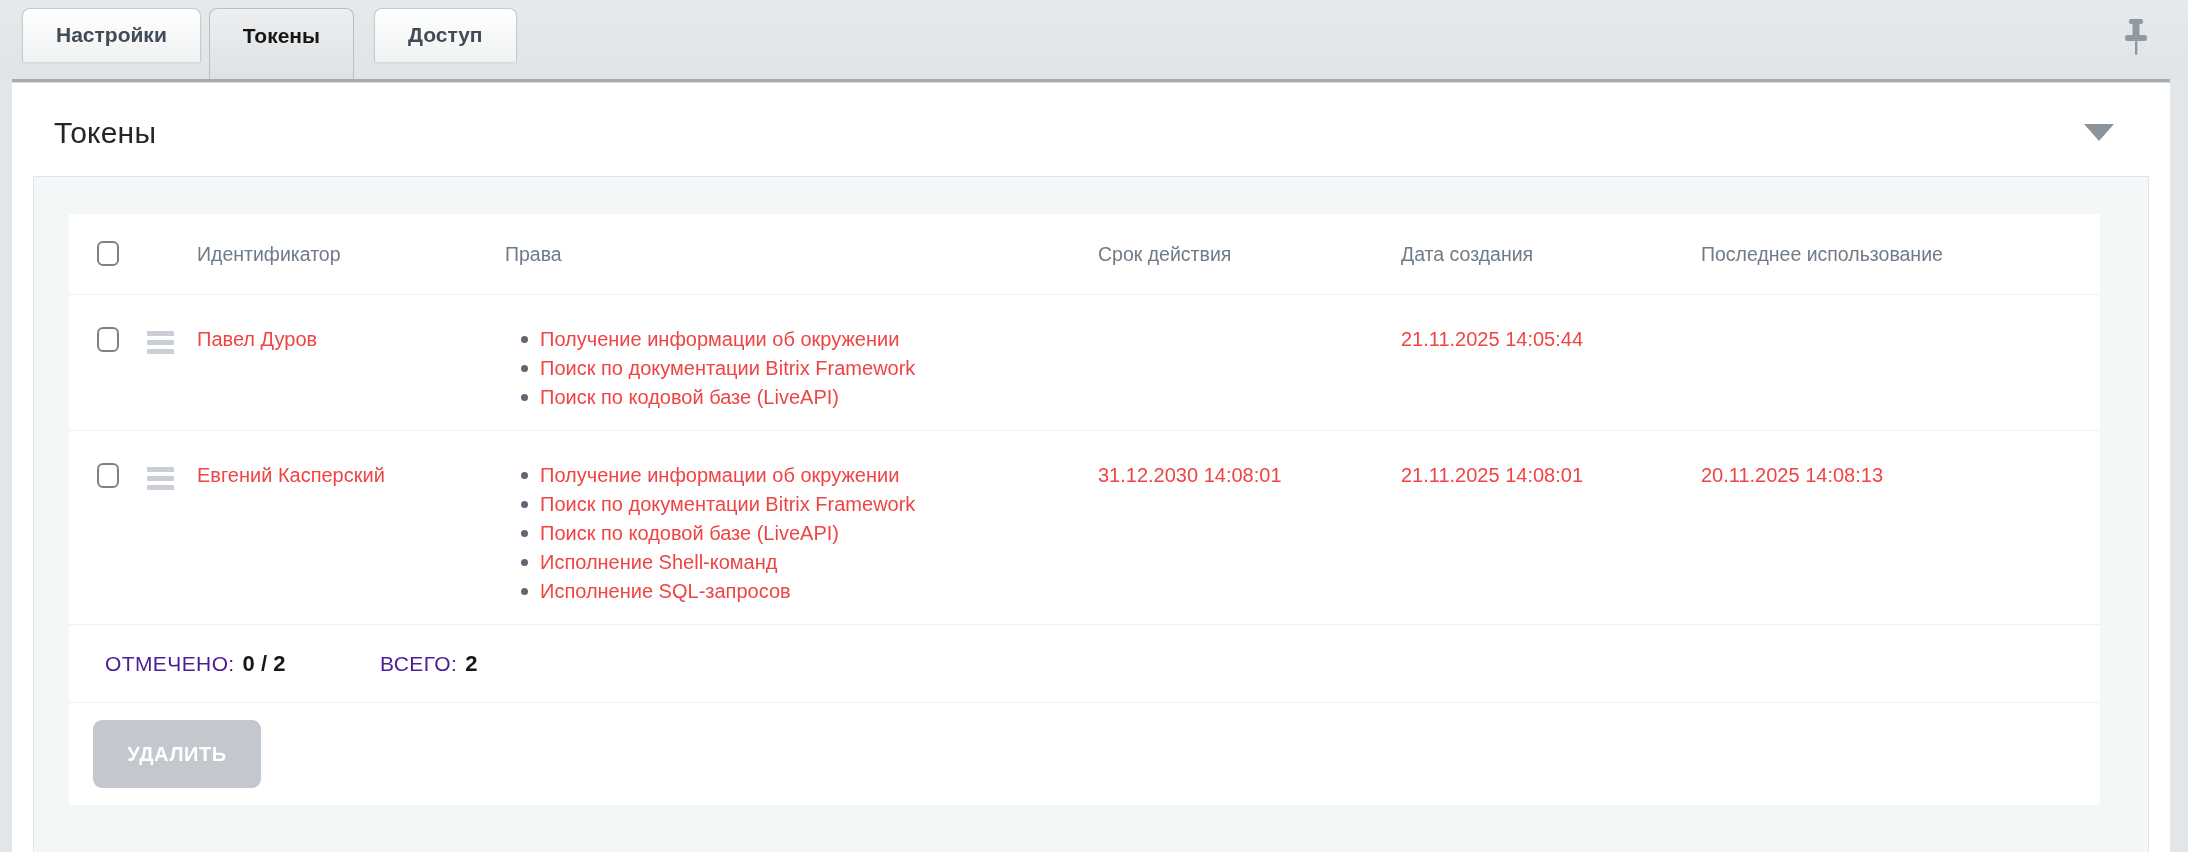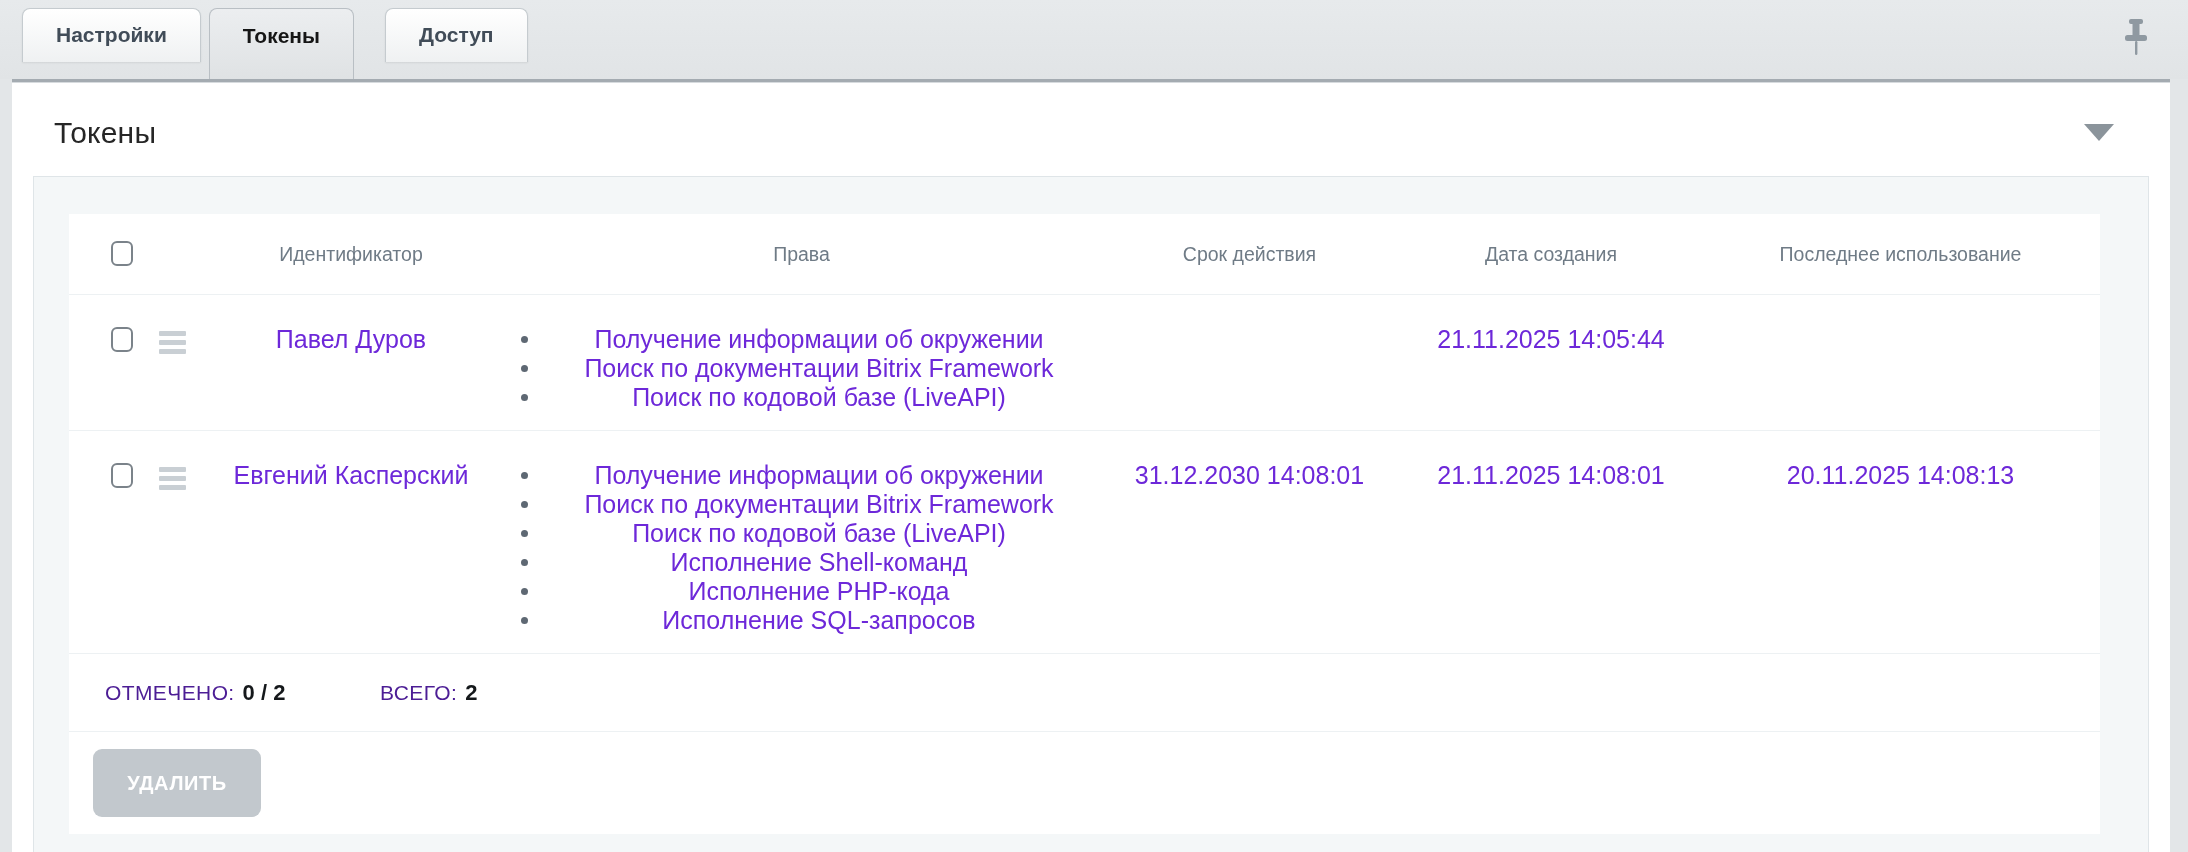"Доступ" .tab.t3 { margin-left: 23px -> 12px }
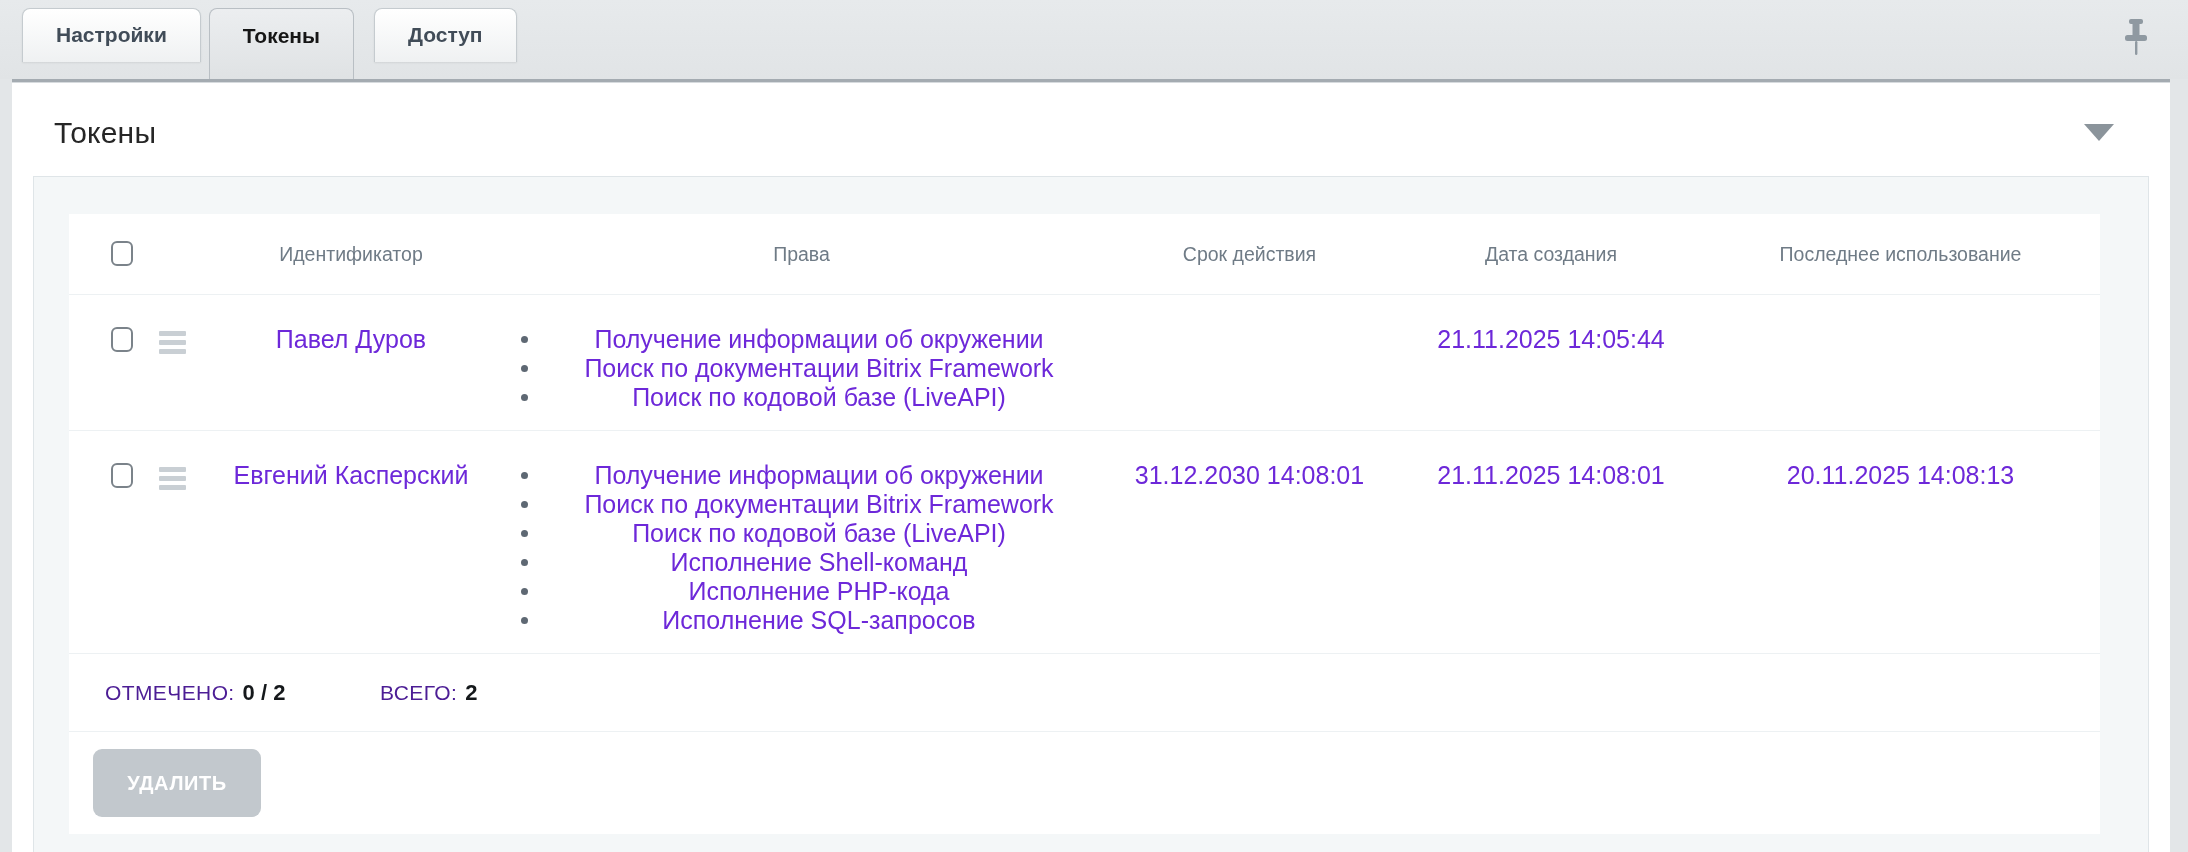"Идентификатор" .trow, .thead { text-align: center -> none }
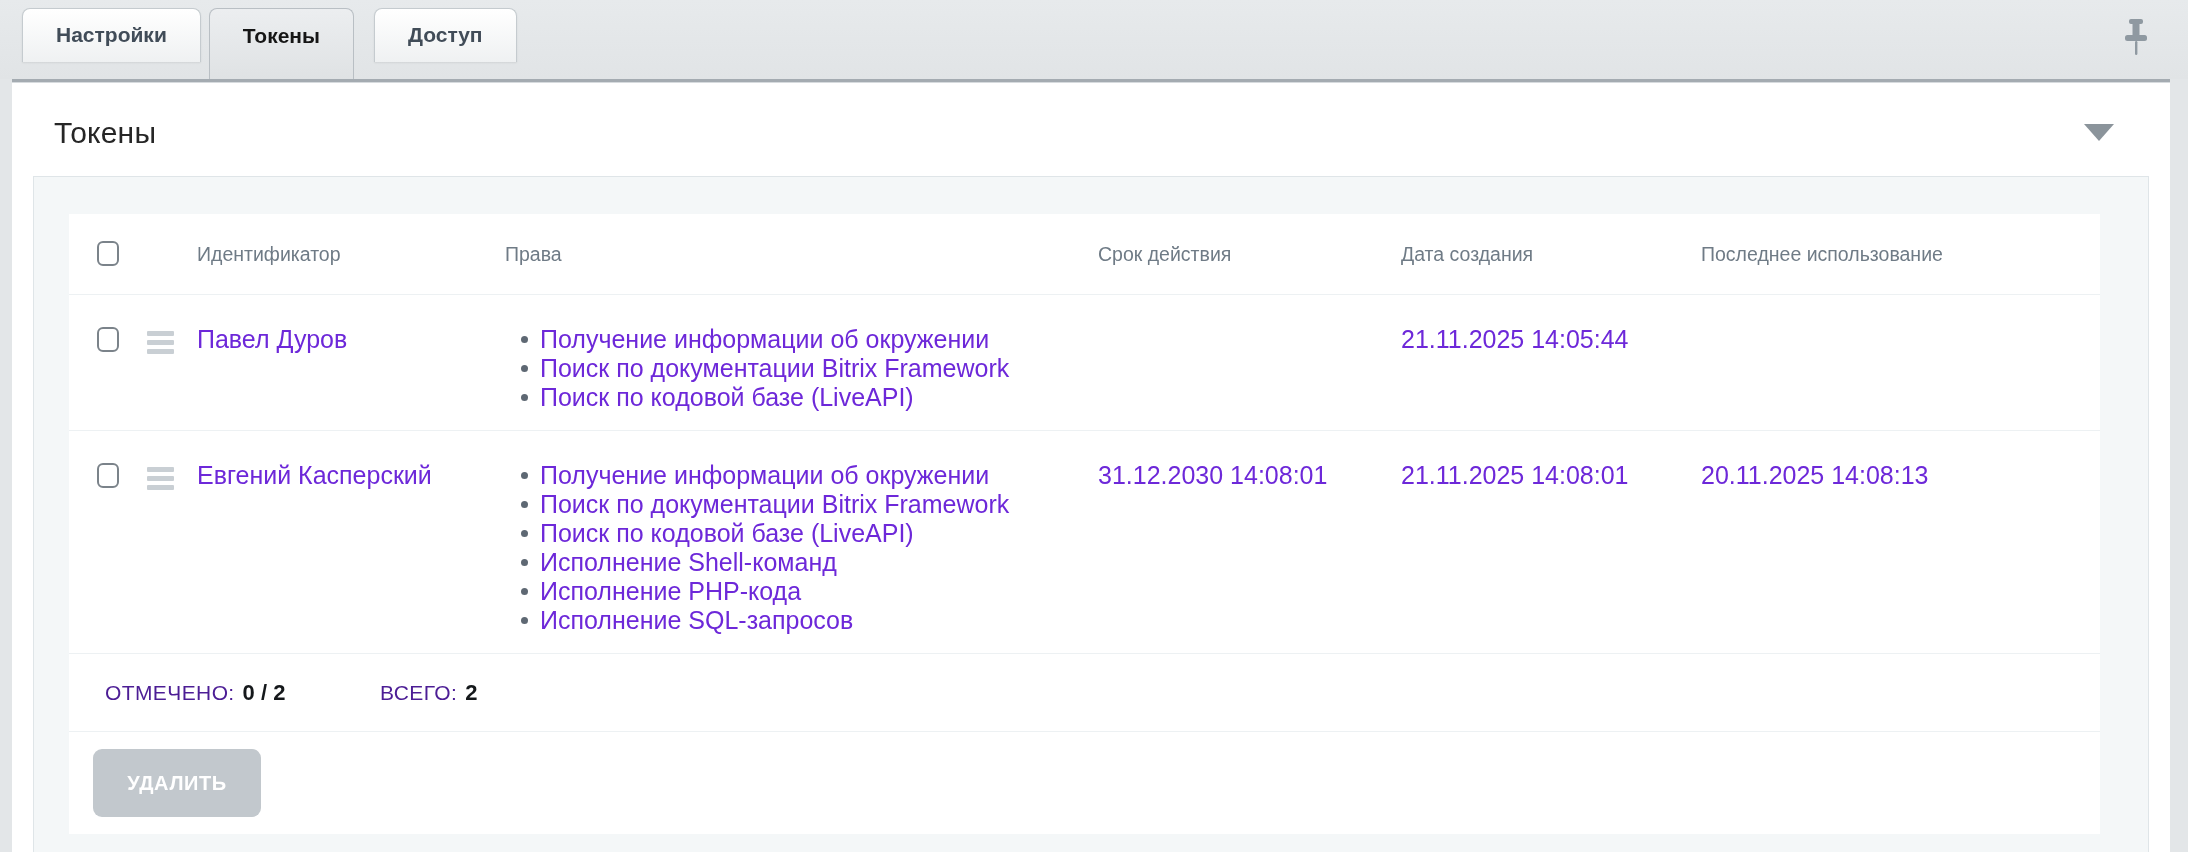"Павел Дуров" .cell { color: #6d28d9 -> #ef4444; font-size: 25px -> 20px }
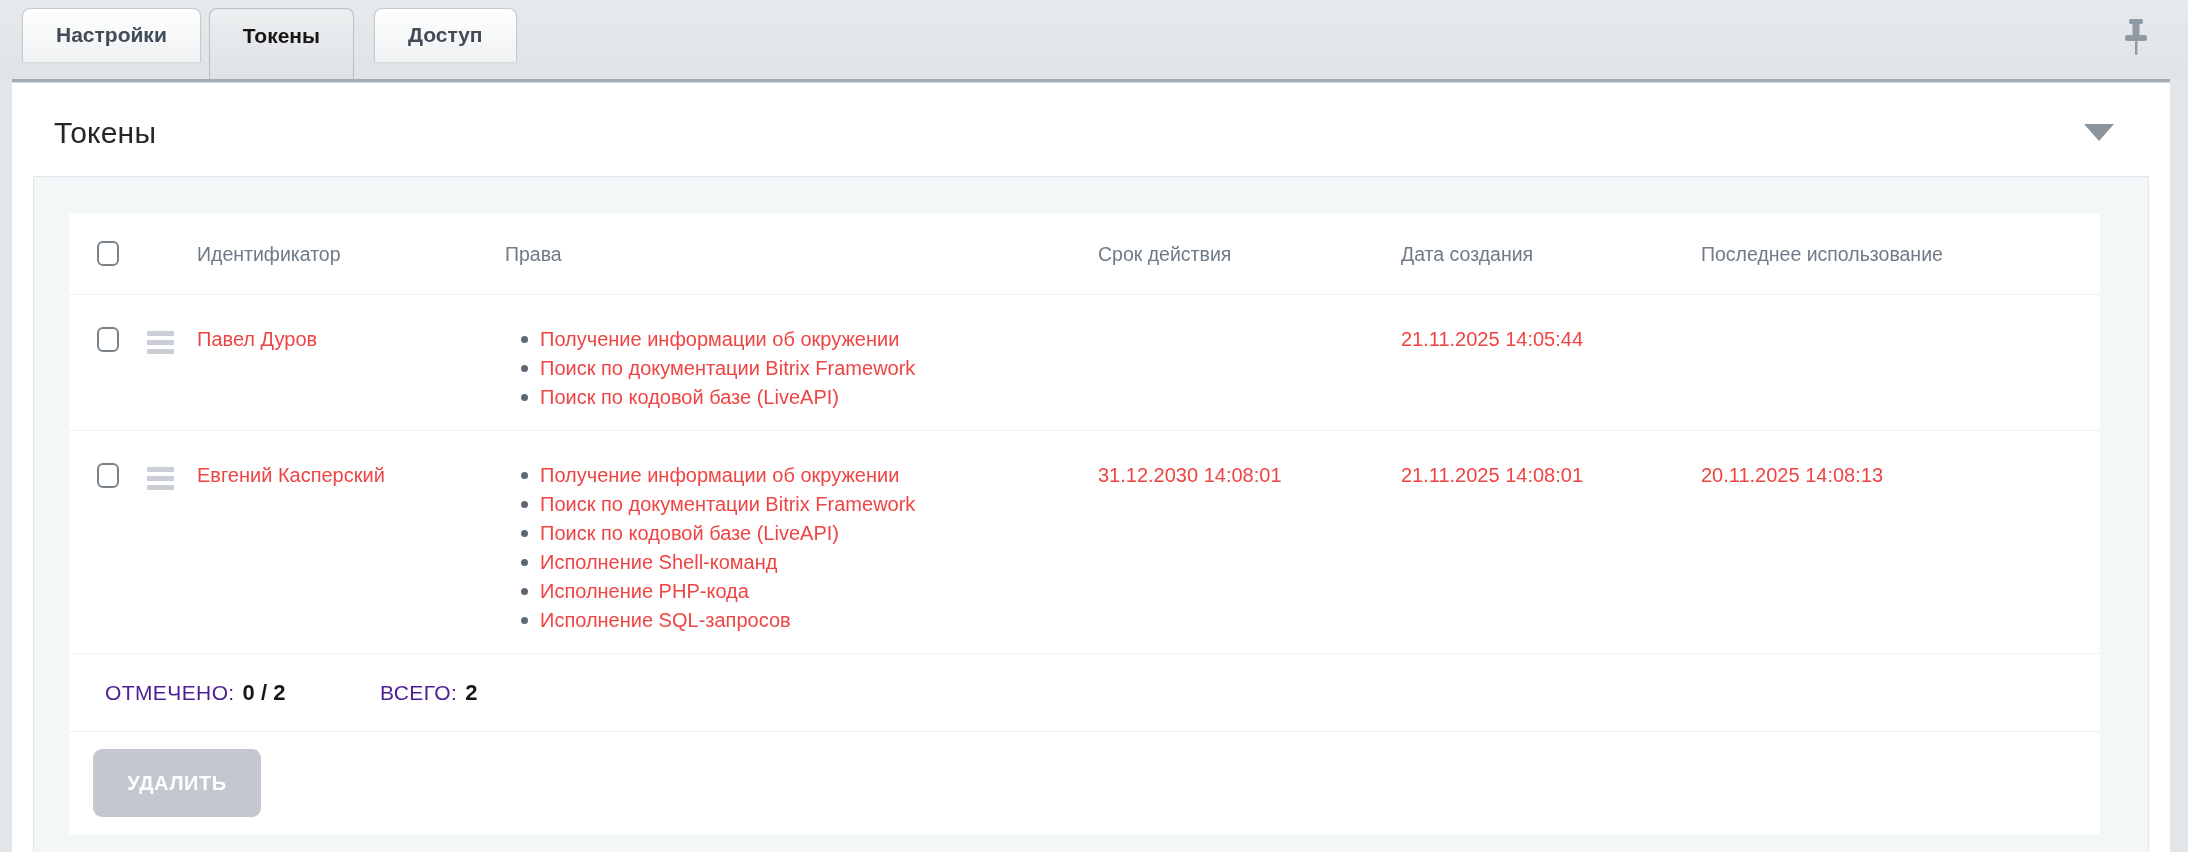"Исполнение PHP-кода" li { html: <li>Исполнение PHP-кода</li> -> none }
